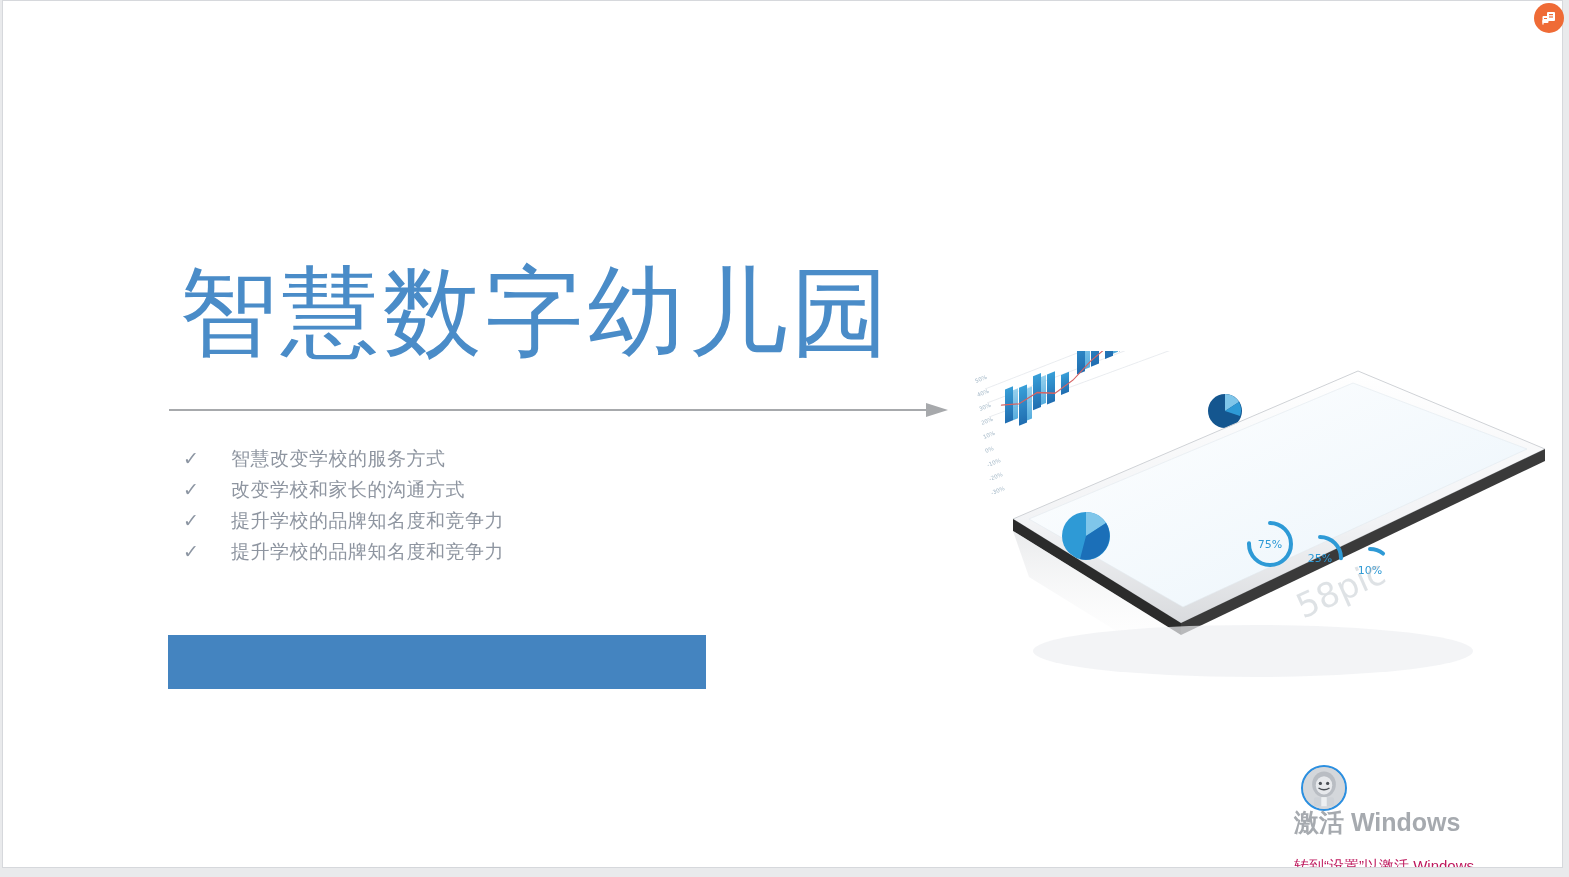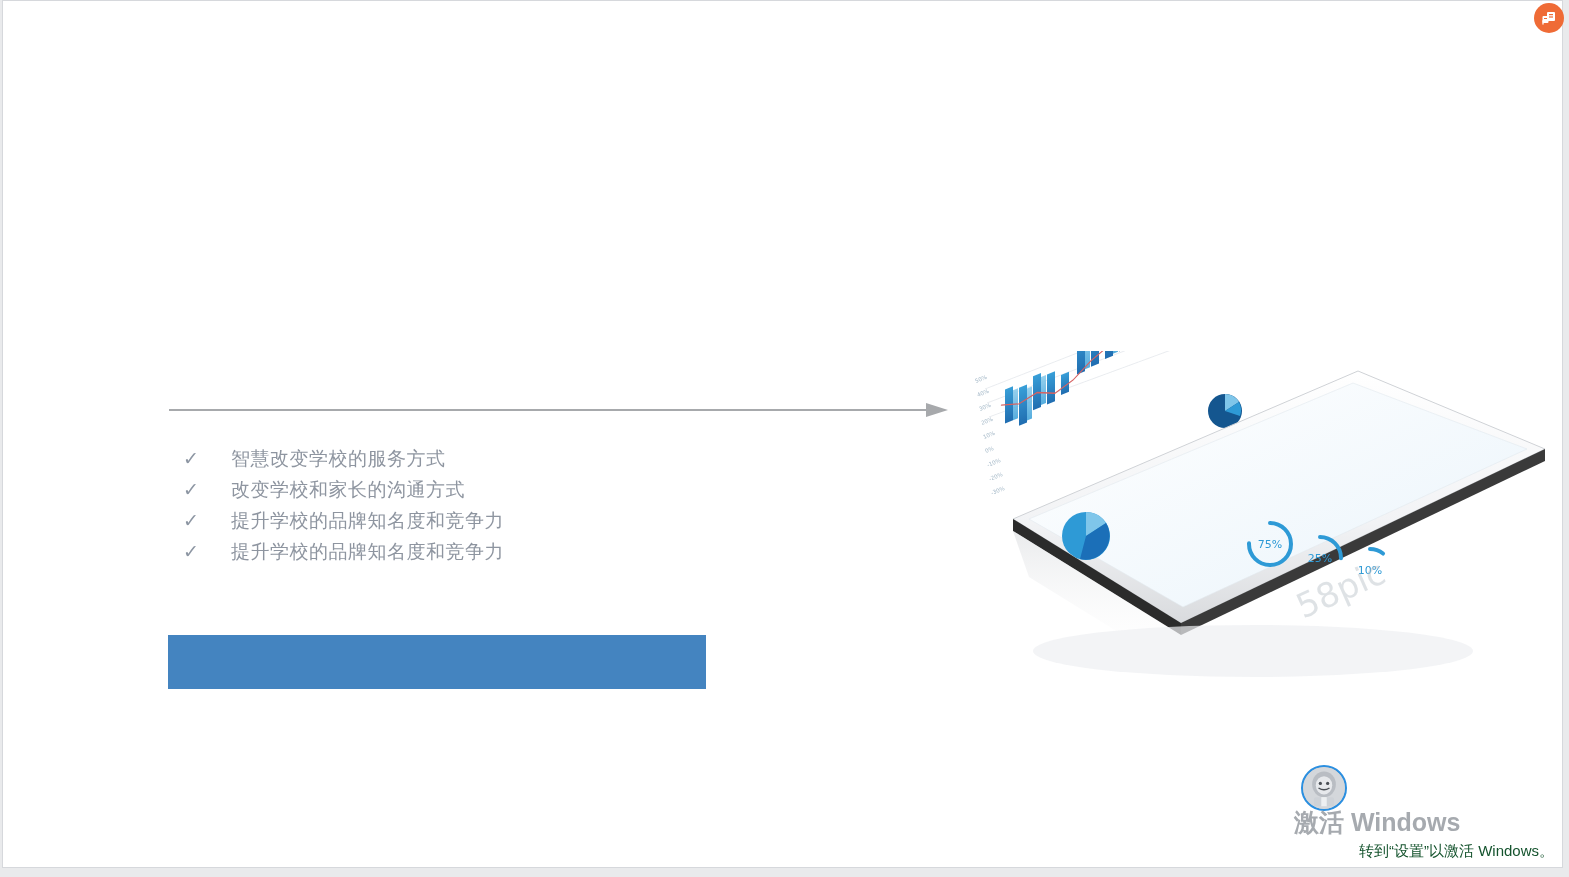"智慧数字幼儿园" div.title { html: none -> <div>智慧数字幼儿园</div> }
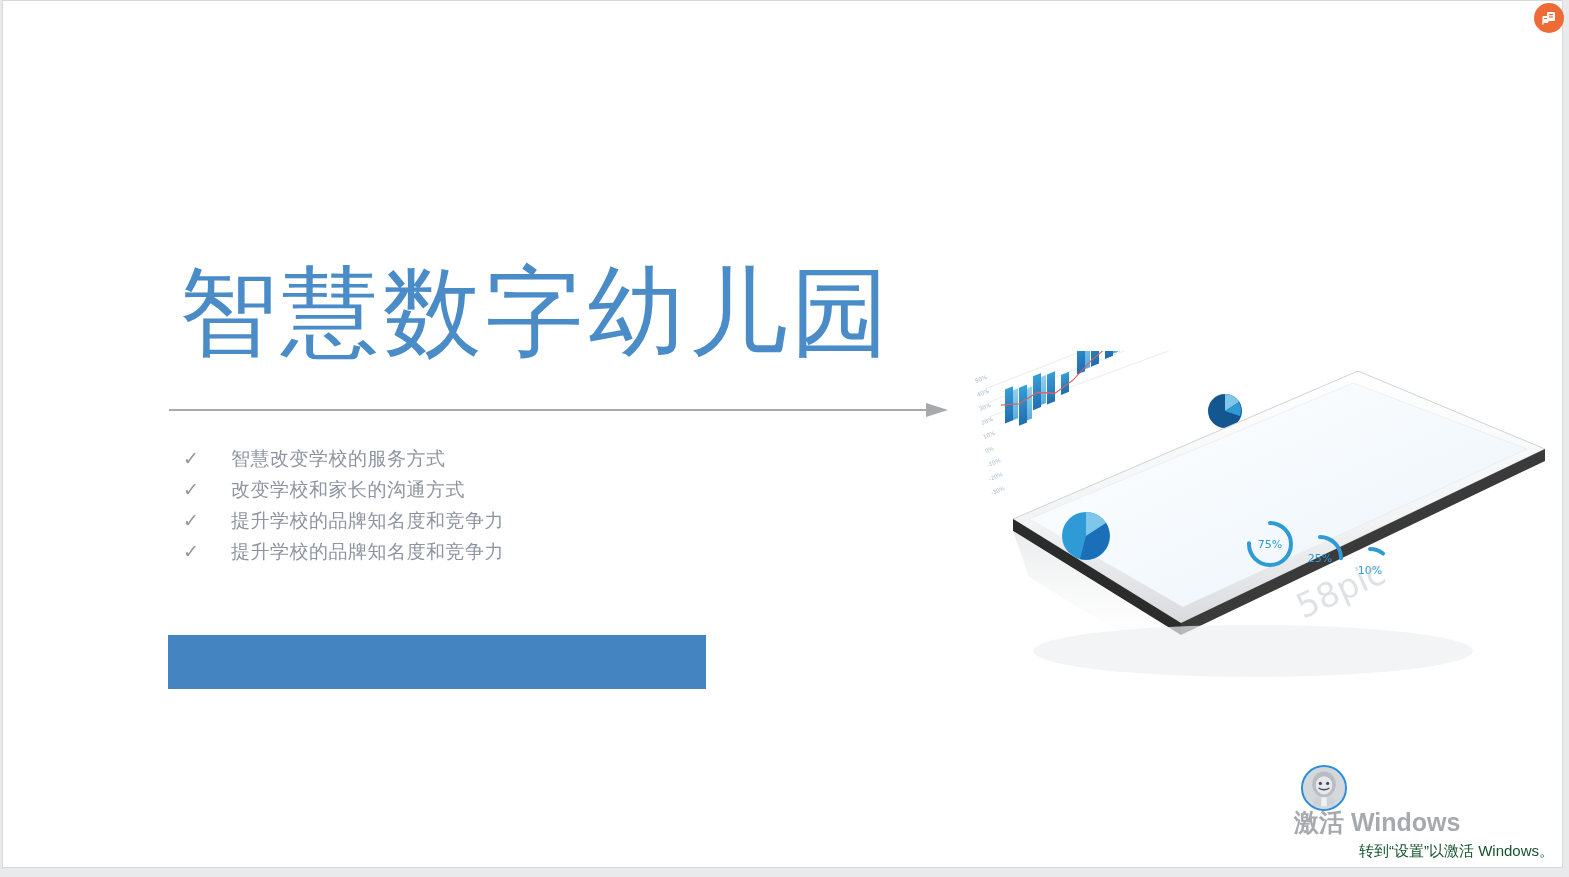"转到“设置”以激活 Windows。" .watermark .wm-sub { color: #14532d -> #be185d; margin-top: 3px -> 18px; text-align: right -> none }
